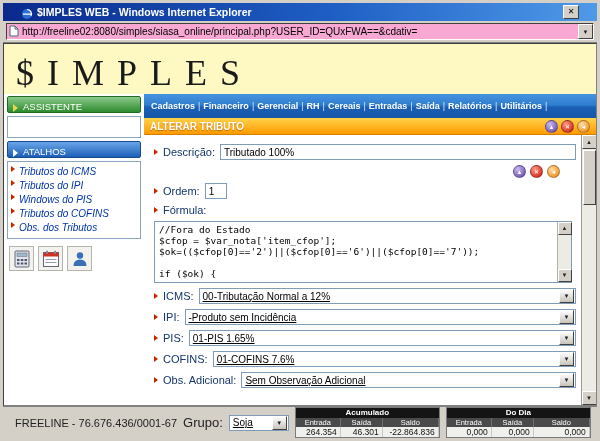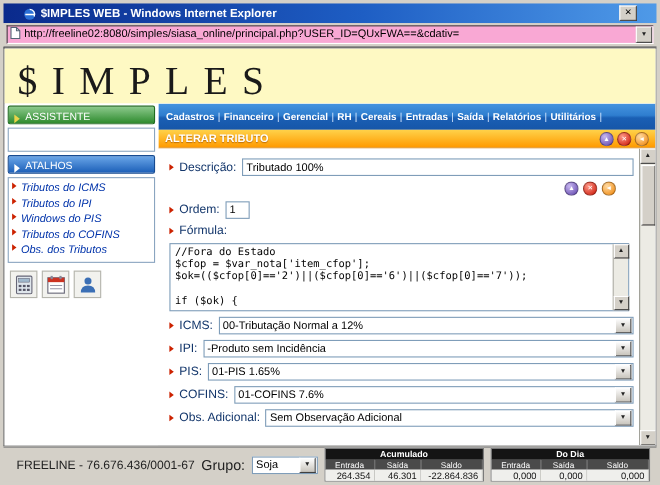"00-Tributação Normal a 12%" .select-value { text-decoration: none -> underline }
